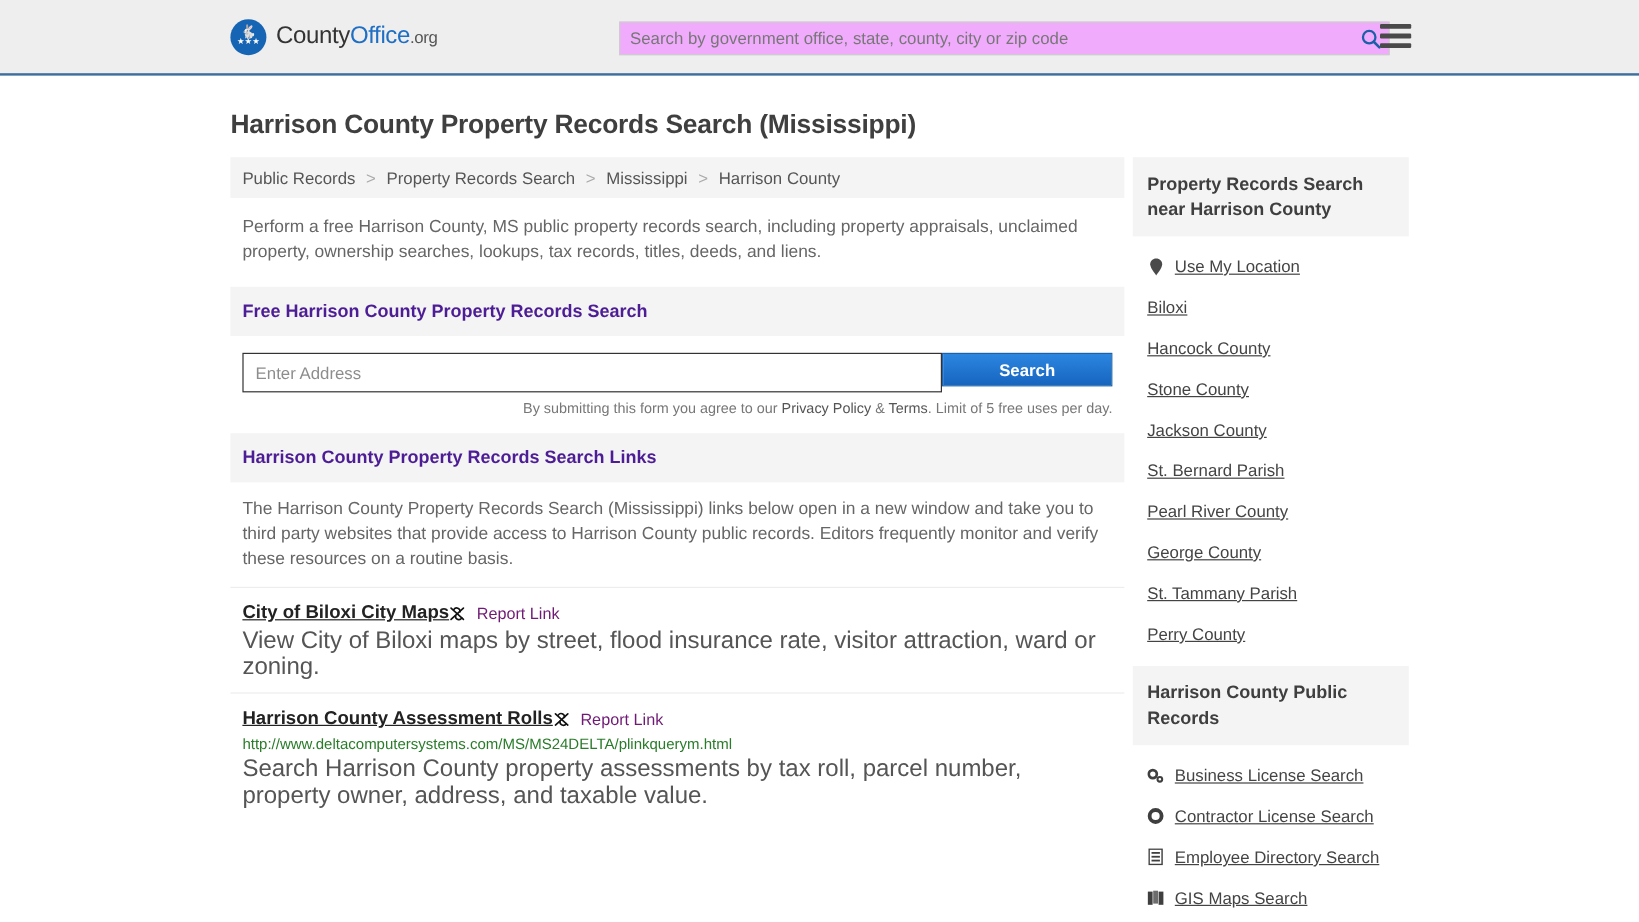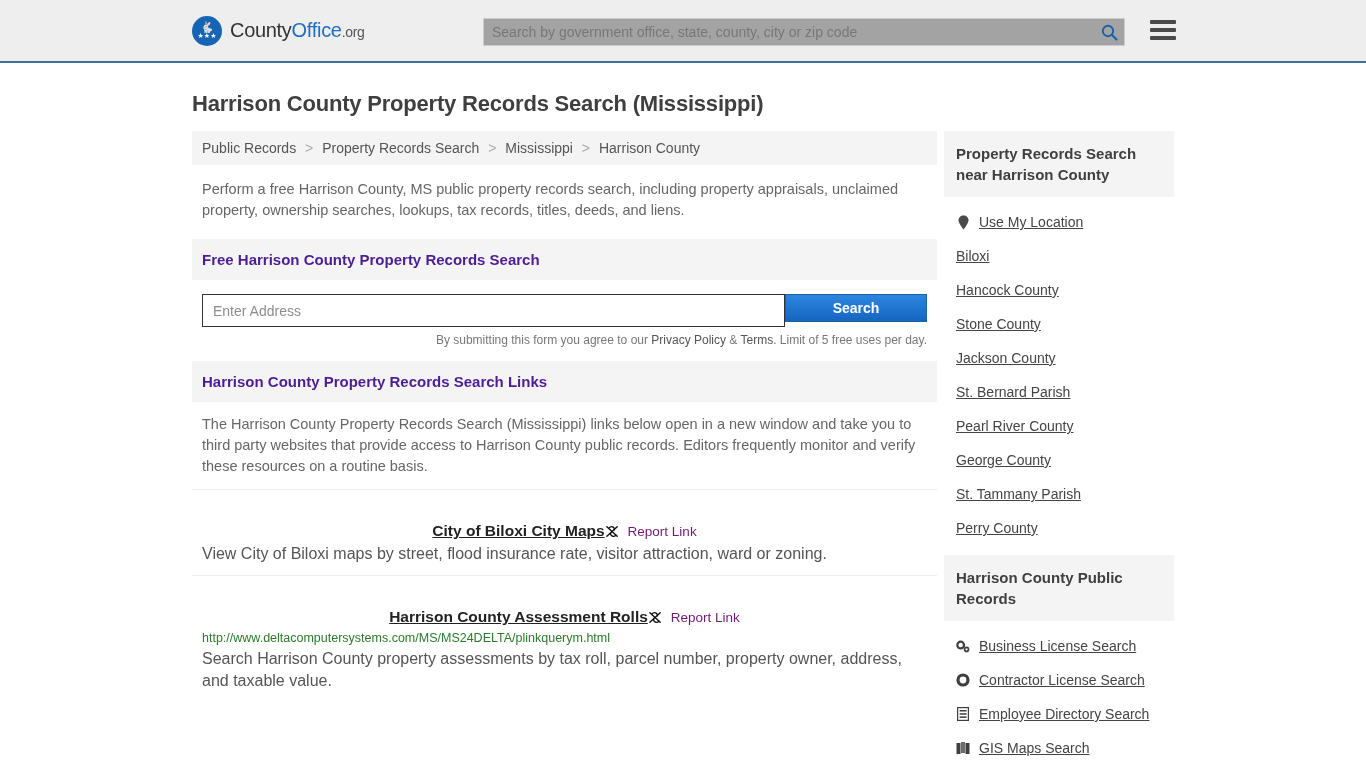"Search by government office, state," .header-search { background: #a3a3a3 -> #f0abfc; left: 483px -> 516px }
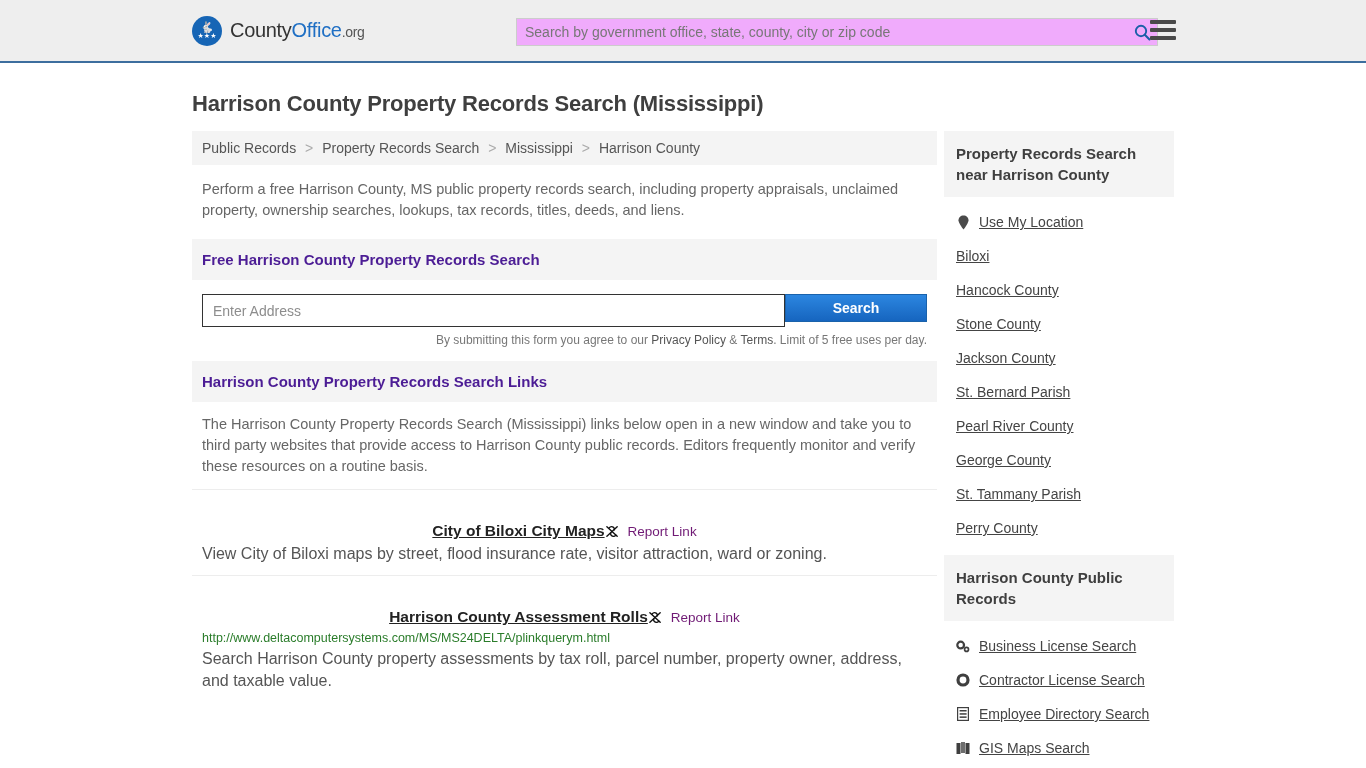"City of Biloxi City Maps" .link-head { justify-content: center -> flex-start; margin-top: 20px -> none }
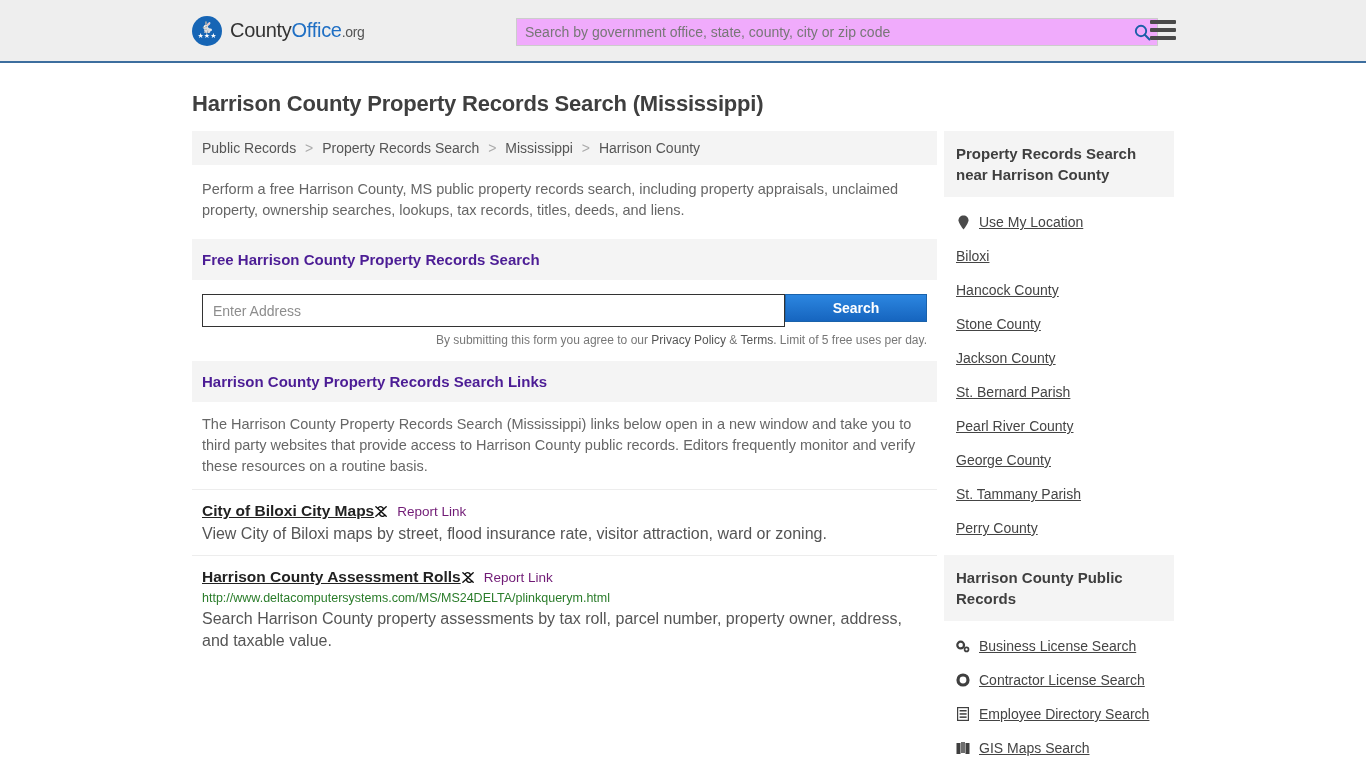"View City of Biloxi maps" .link-desc { font-size: 16px -> 20px }
